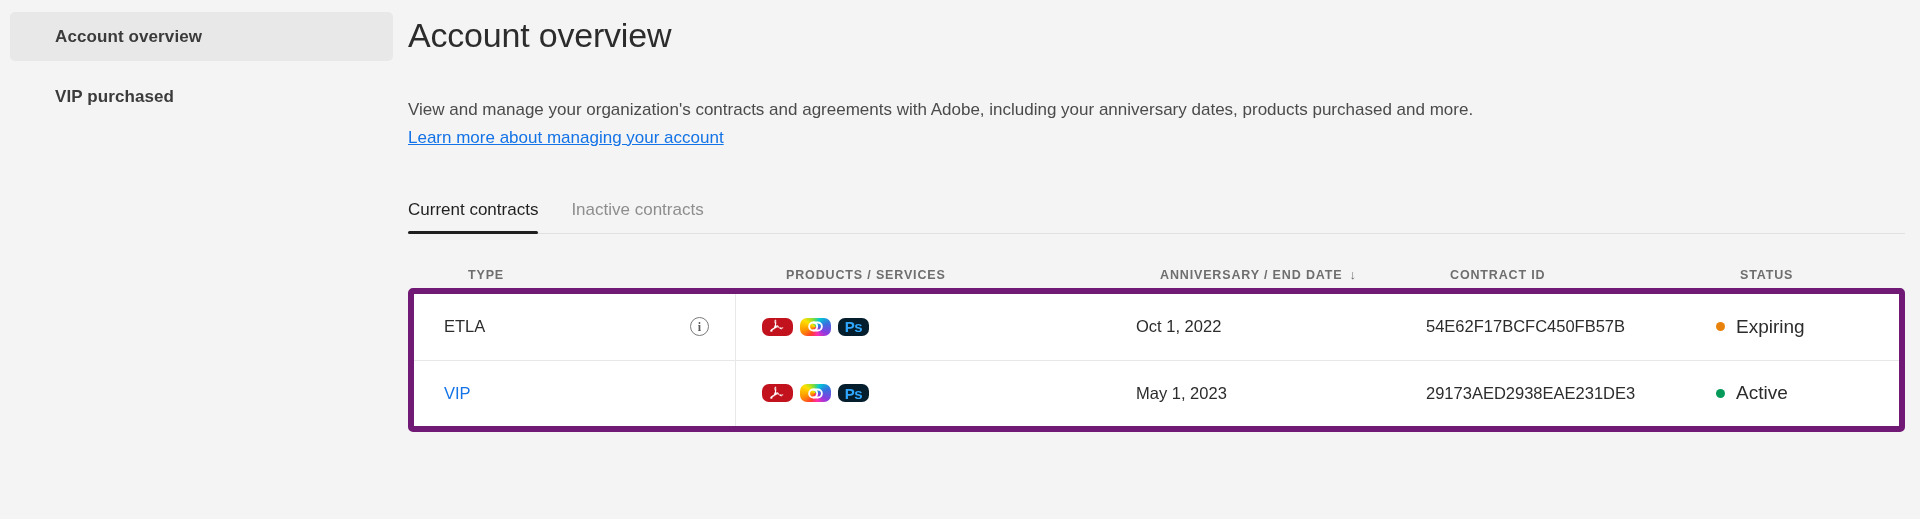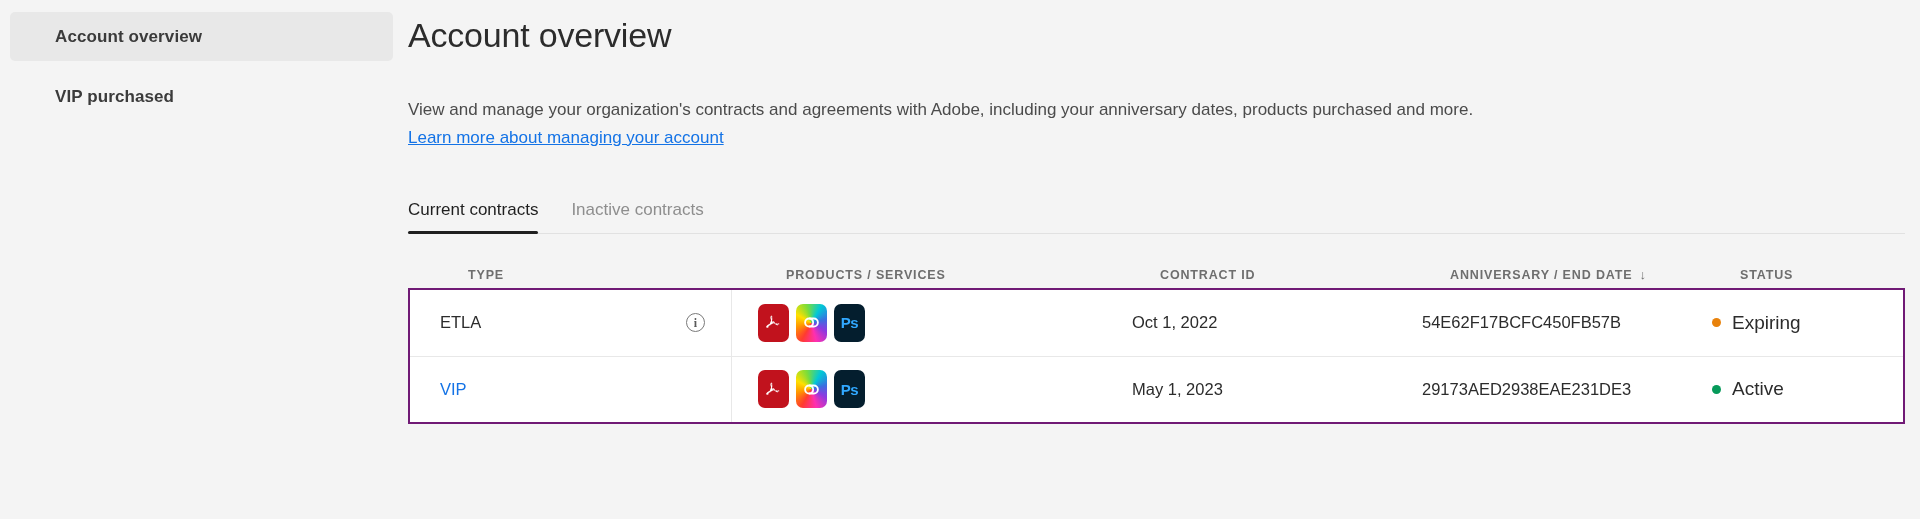"CONTRACT ID" div.th { order: before "ANNIVERSARY / END DATE" -> after "ANNIVERSARY / END DATE" }
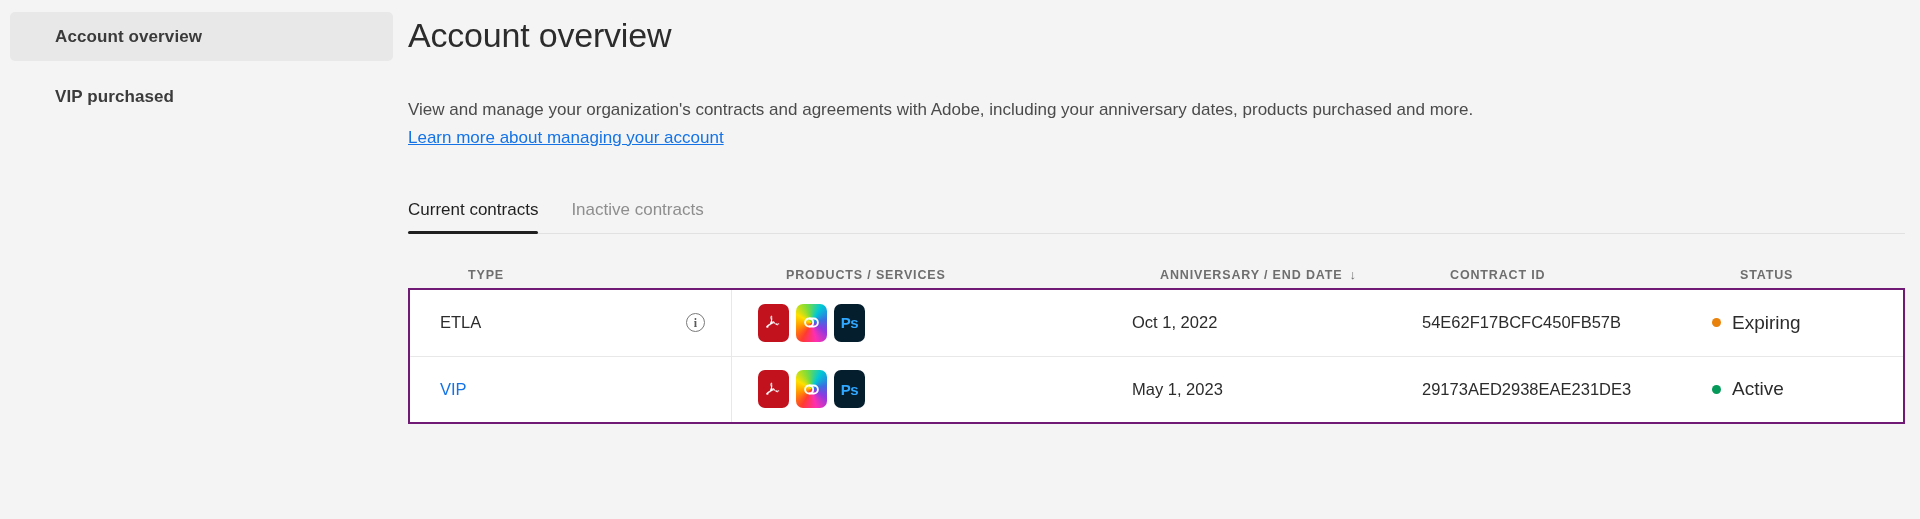"ETLA" .tbody { border: 2px solid #701a75 -> 6px solid #701a75; border-radius: 0 -> 5px }
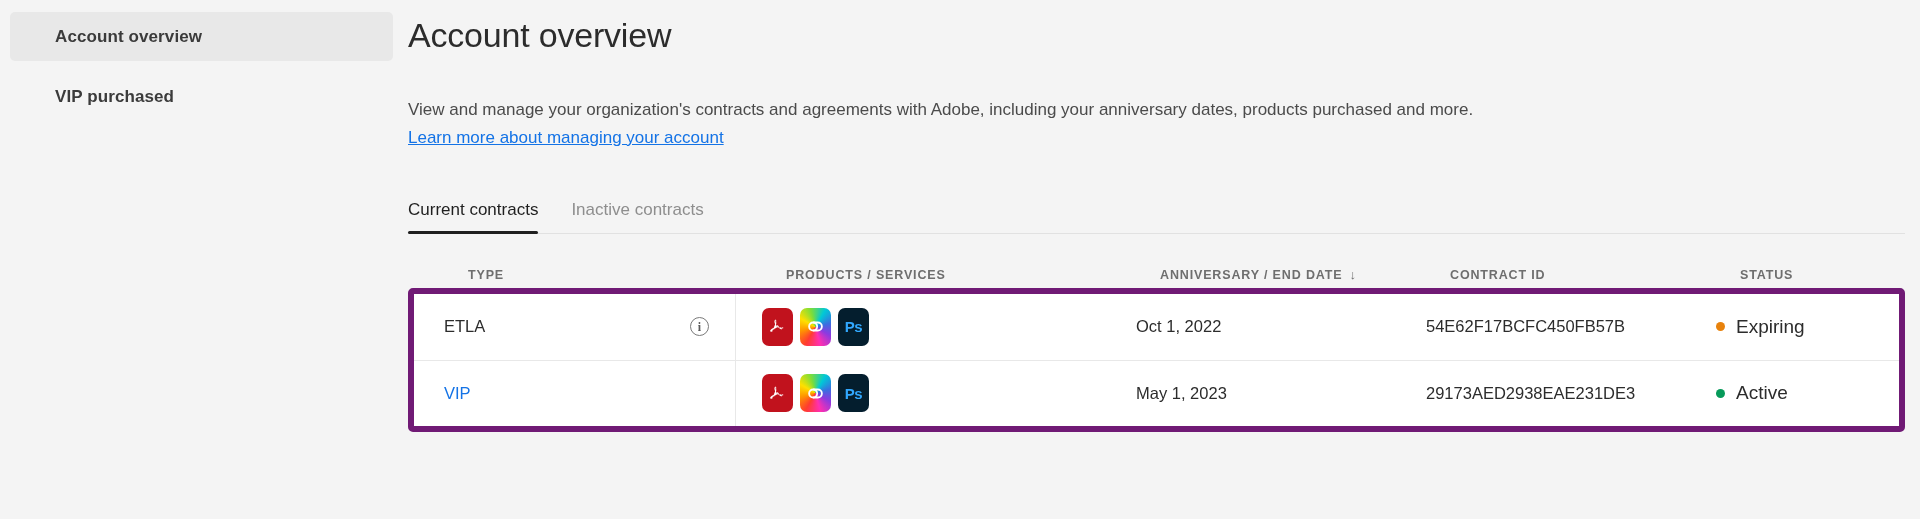"Ps" .app-icon { height: 38px -> 18px }
